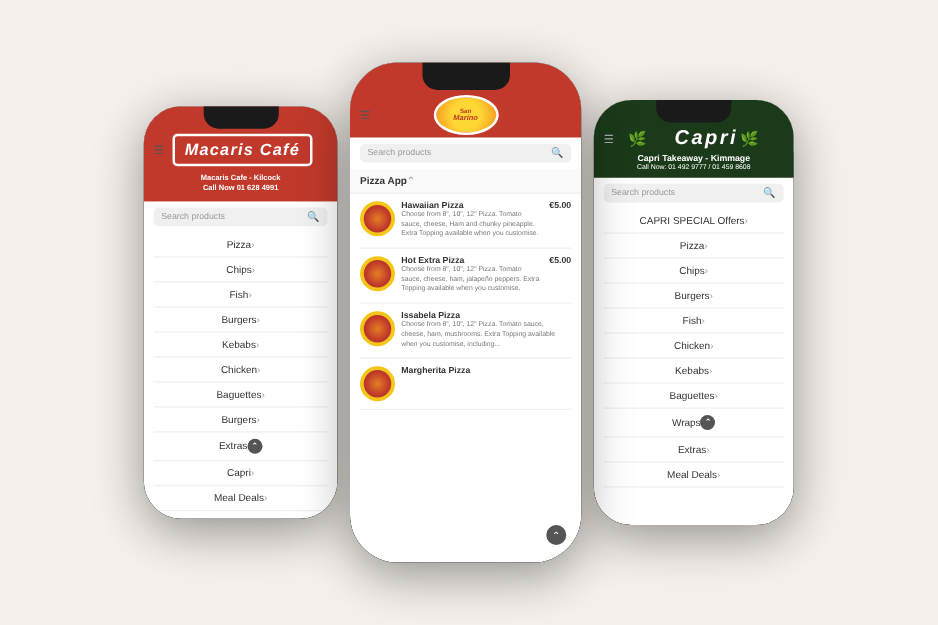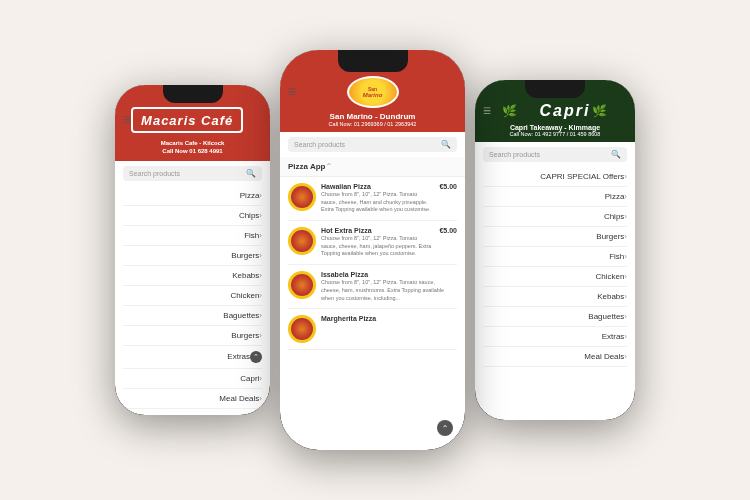"Macaris Café" div { text-align: left -> right }
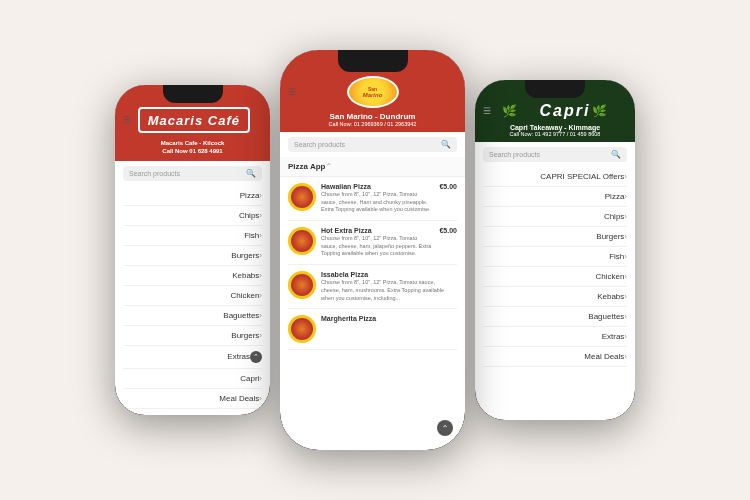"San Marino - Dundrum" div { html: <div> <div>San Marino - Dundrum</div> <div>Call Now: 01 2969369 / 01 2963942</div> </div> -> none }
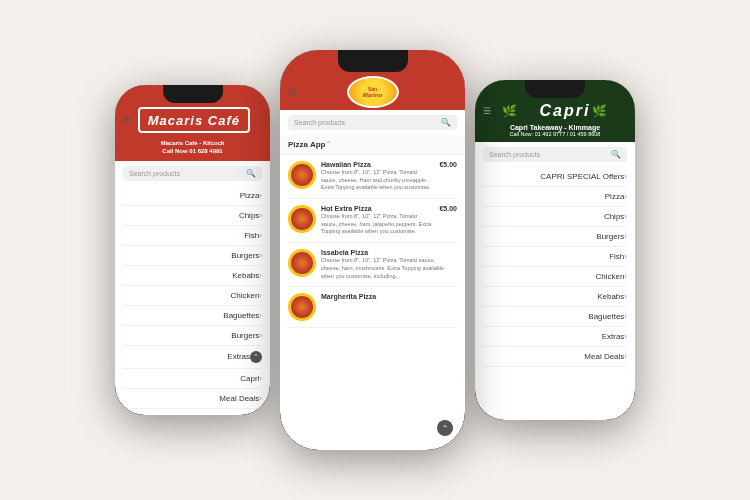"CAPRI SPECIAL Offers" .menu-item { justify-content: flex-end -> center }
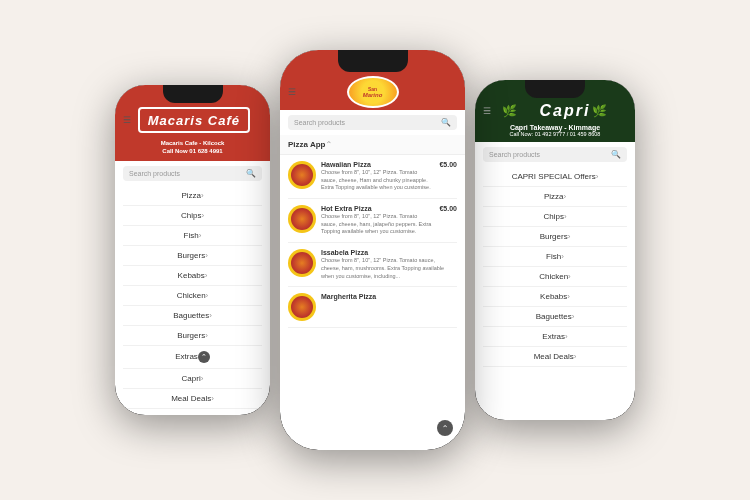"Wraps" div.menu-item { html: none -> <div> <span>Wraps</span> <span>⌃</span> </div> }
